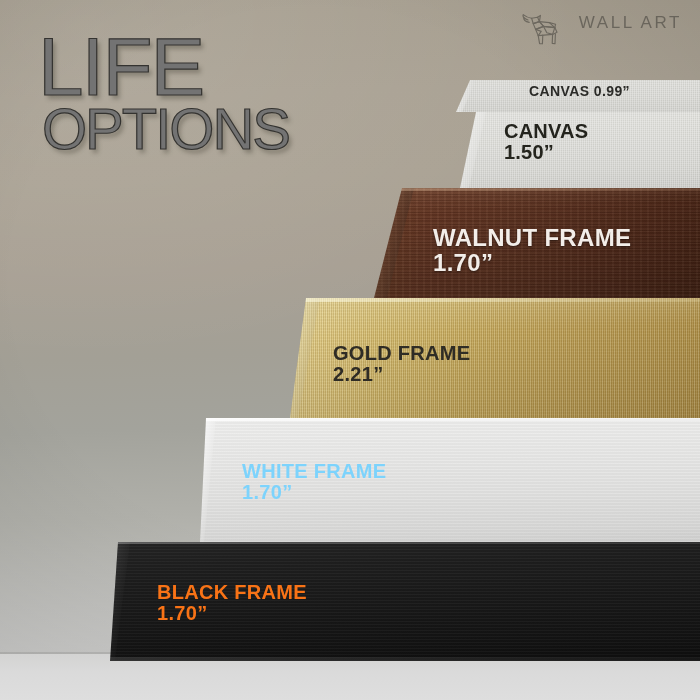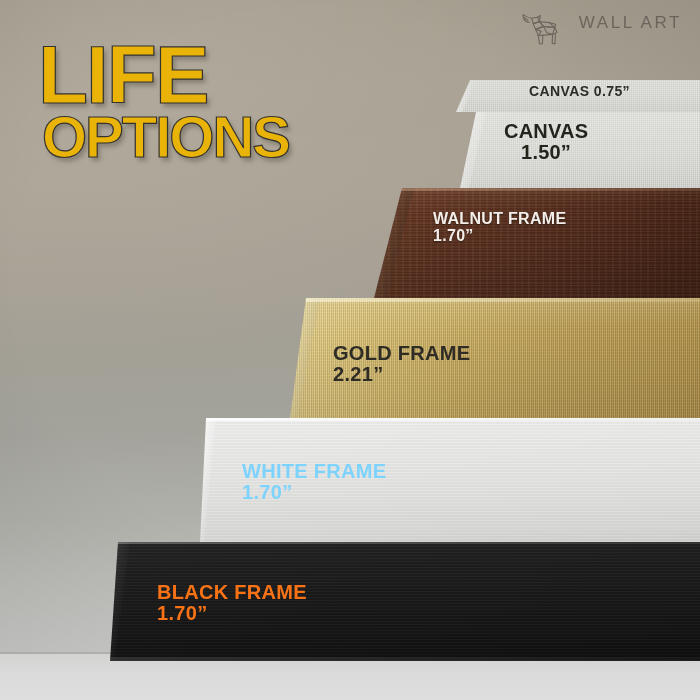"LIFE" .headline { color: #eab308 -> #737373; font-weight: bold -> normal; top: 42px -> 34px }
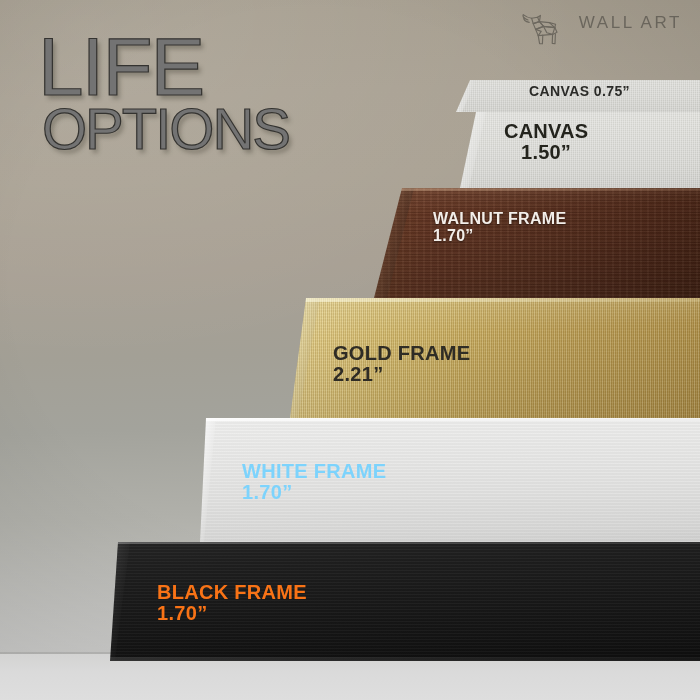"CANVAS 0.75”" div.slab-label { text: 0.75 -> 0.99 }
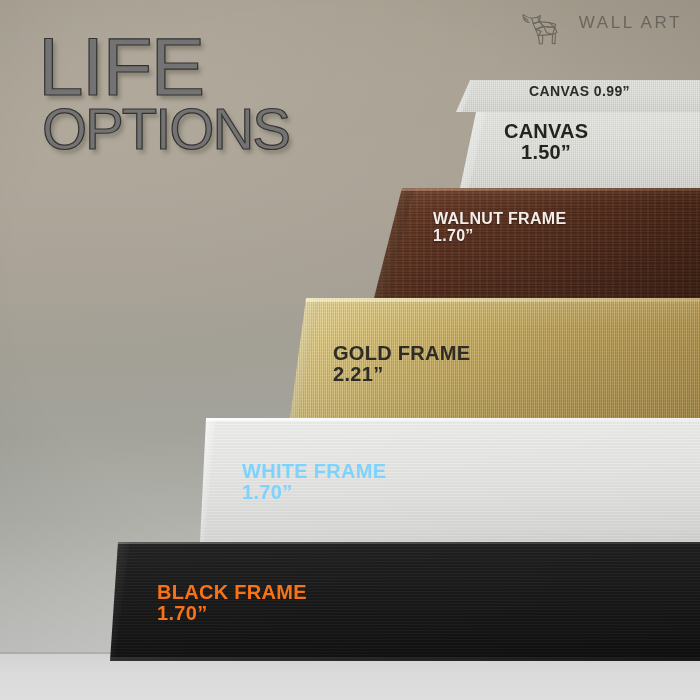"CANVAS" div.slab-label { text-align: center -> none }
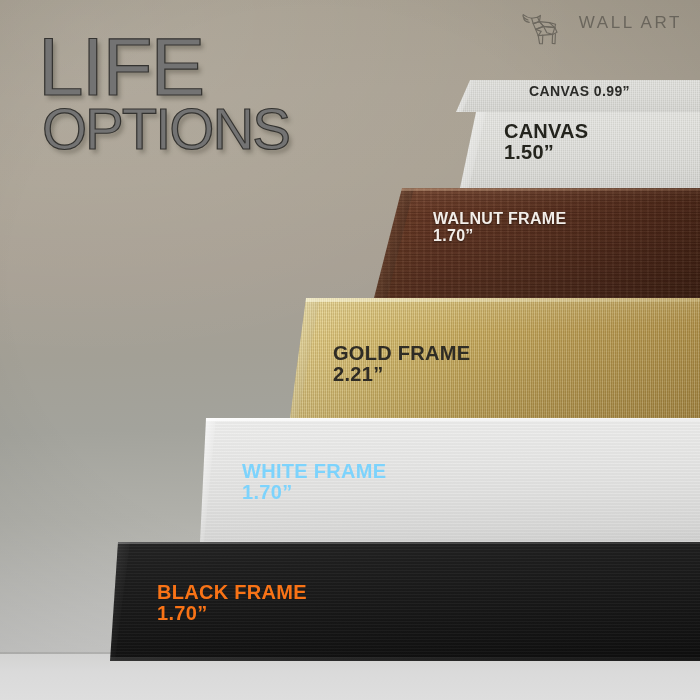"WALNUT FRAME" div.slab-label { font-size: 16px -> 24px; top: 211px -> 225px }
